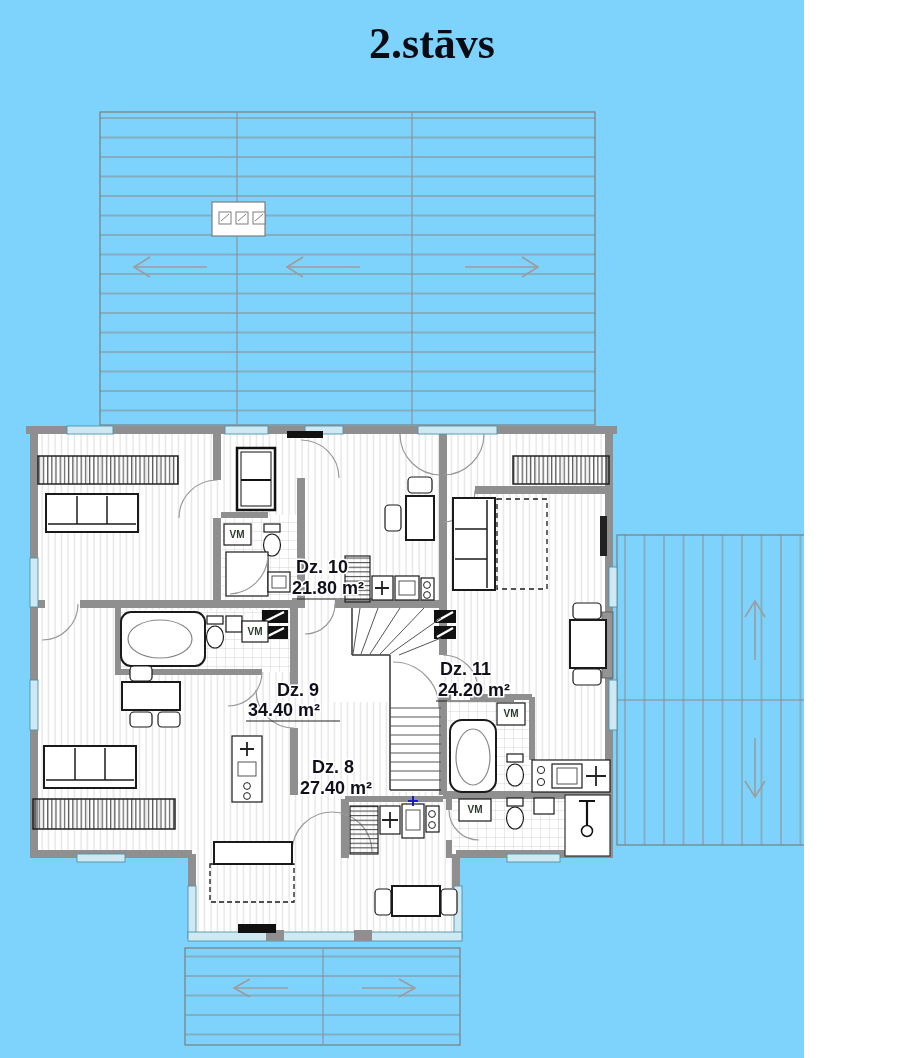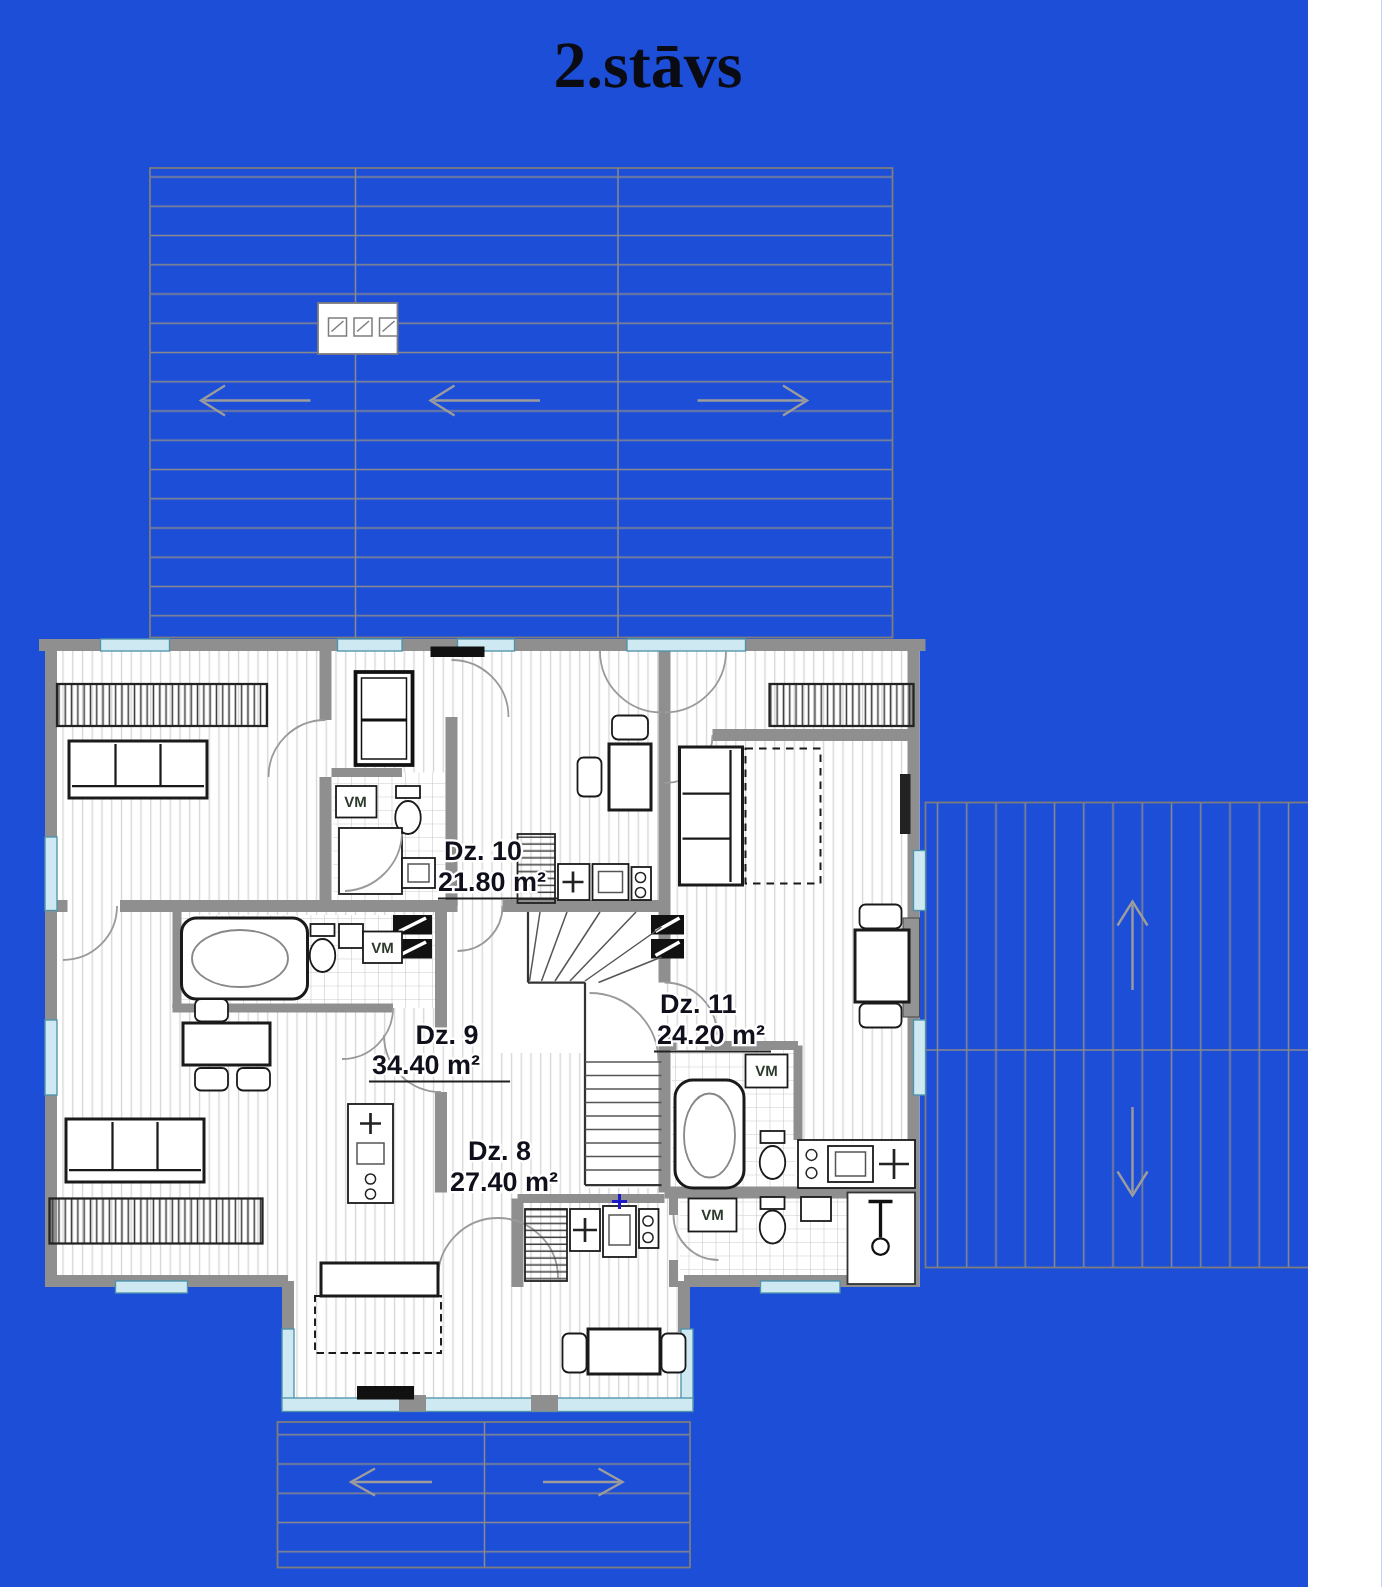"2.stāvs" .page { background: #1d4ed8 -> #7dd3fc; width: 872px -> 804px }
